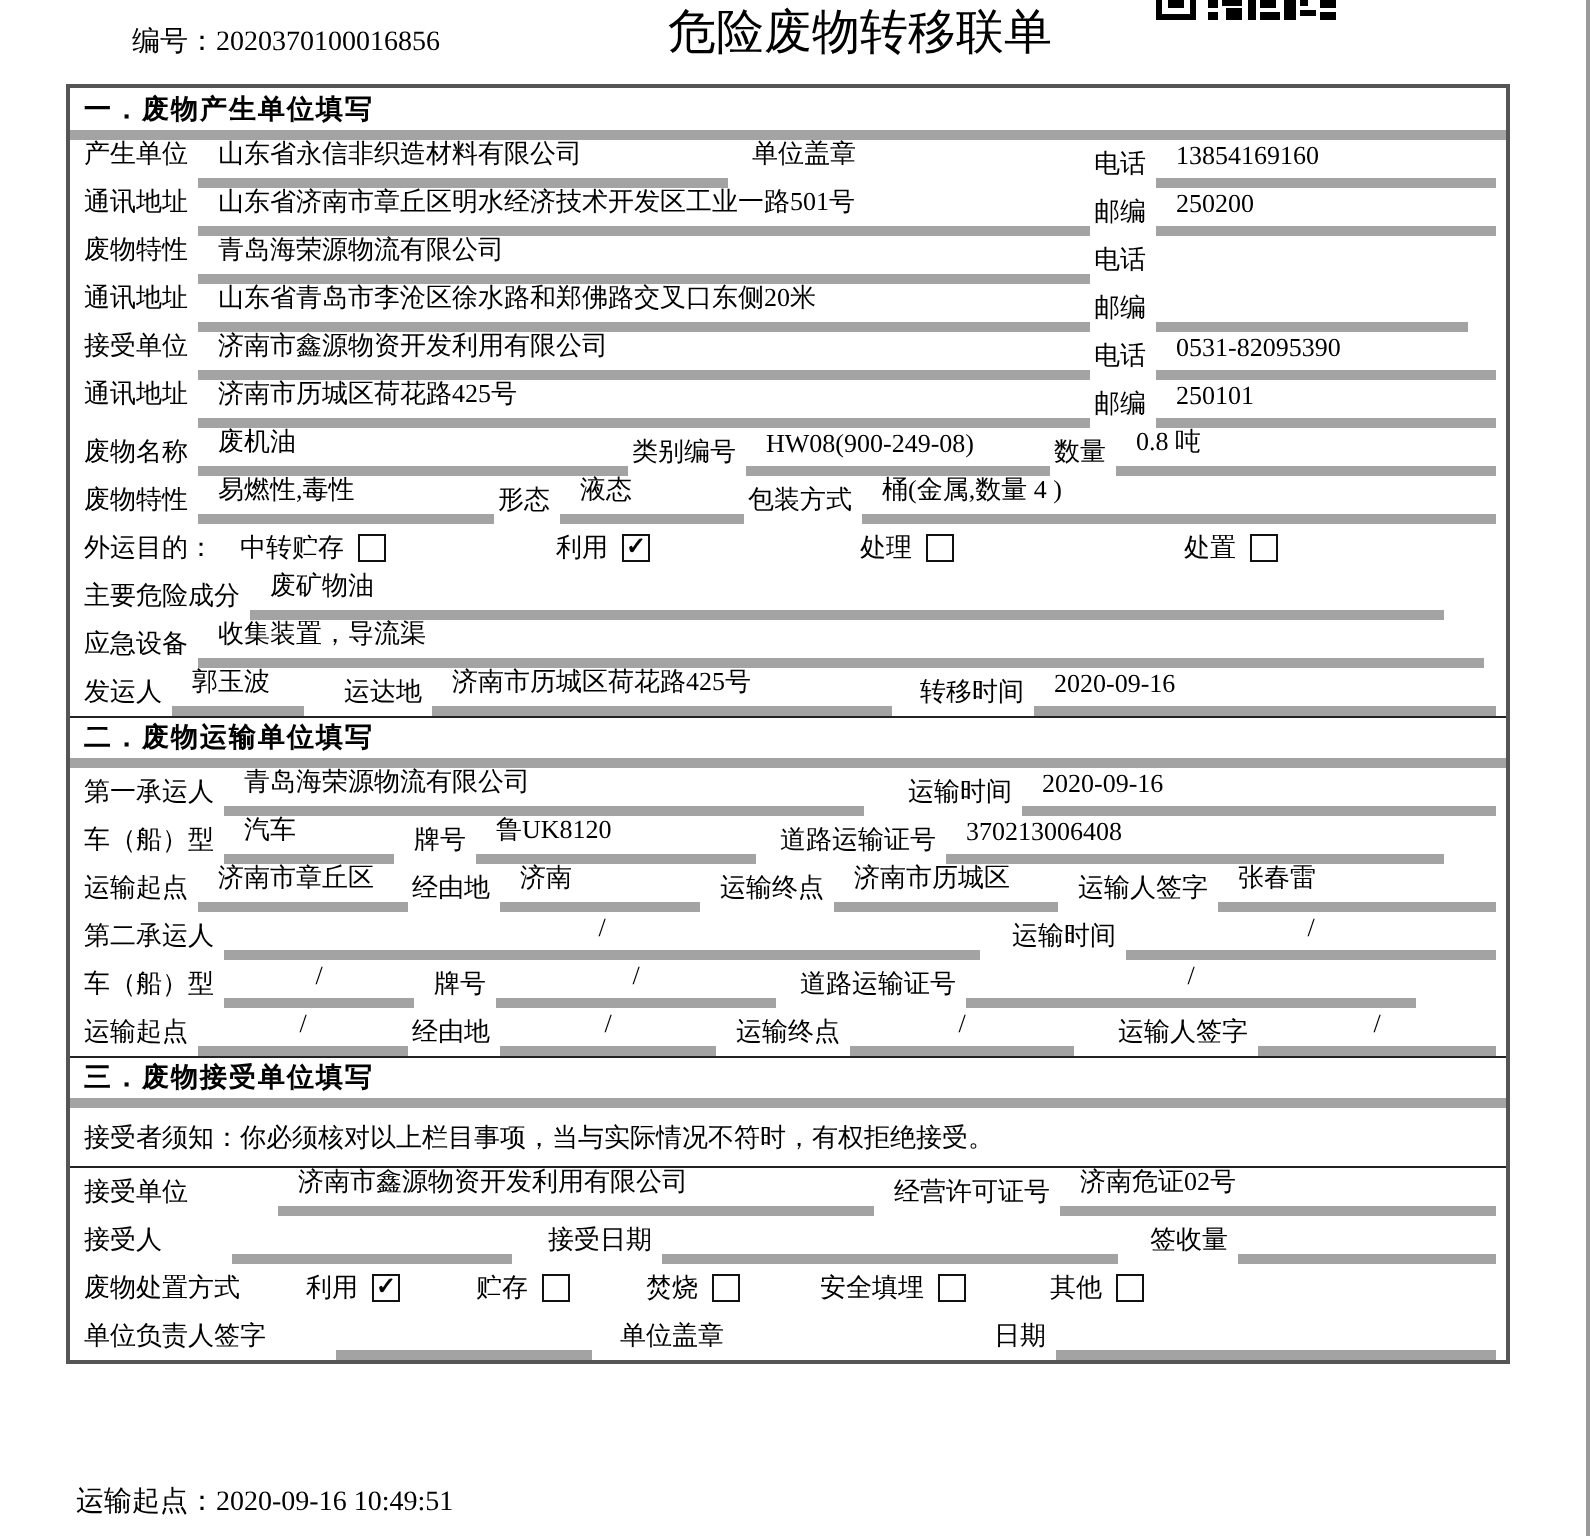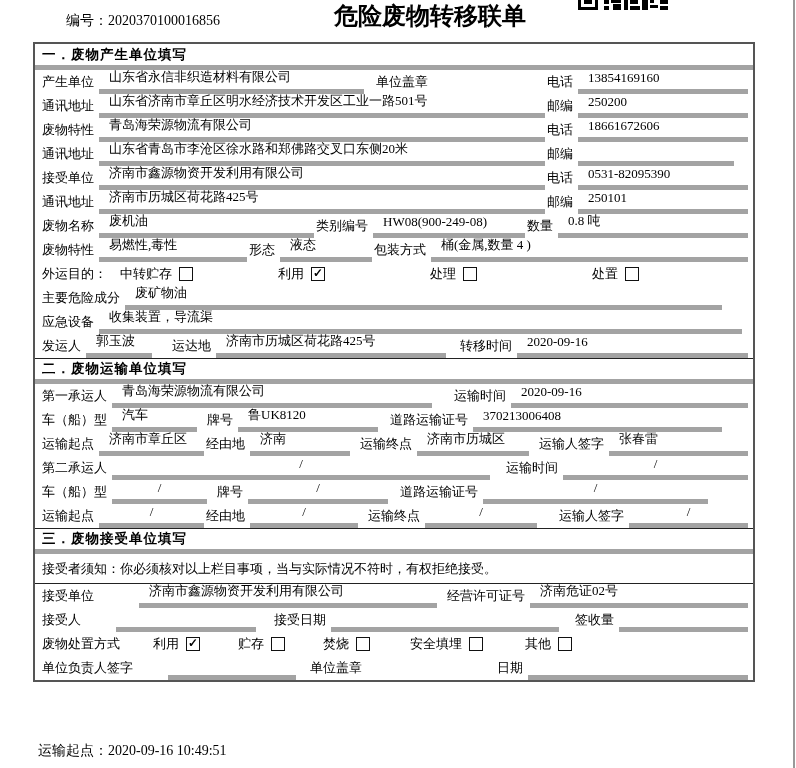"危险废物转移联单" .title { font-weight: bold -> normal }
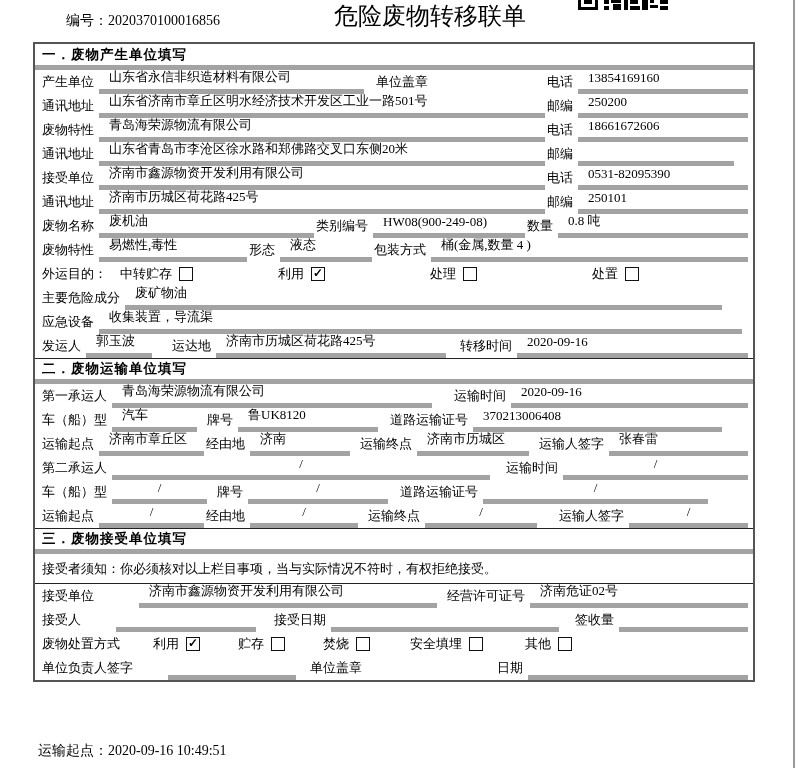"产生单位" .lg { align-items: flex-end -> none }
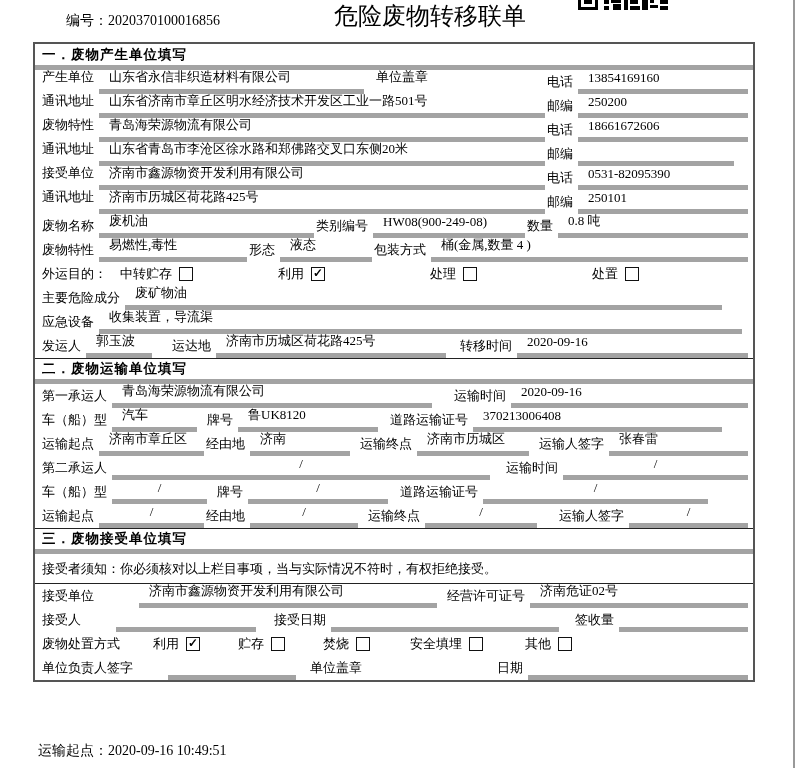"18661672606" span.v { html: <span>18661672606</span> -> none }
